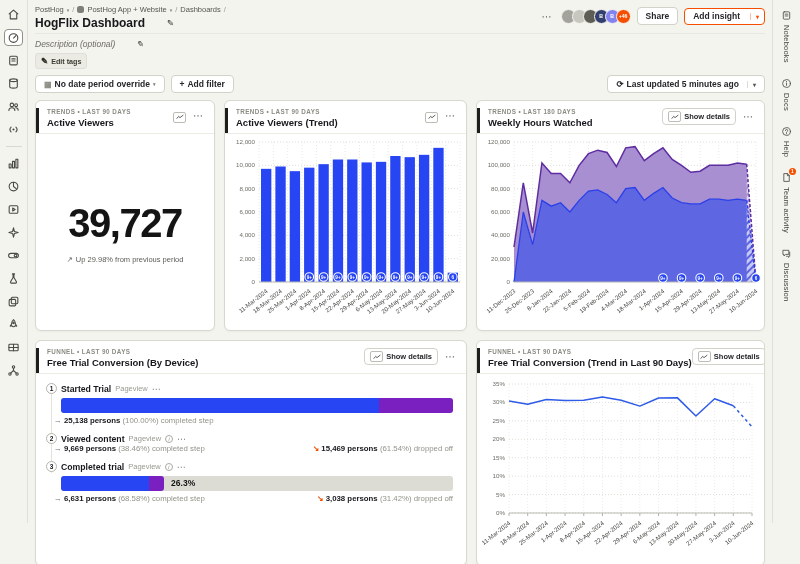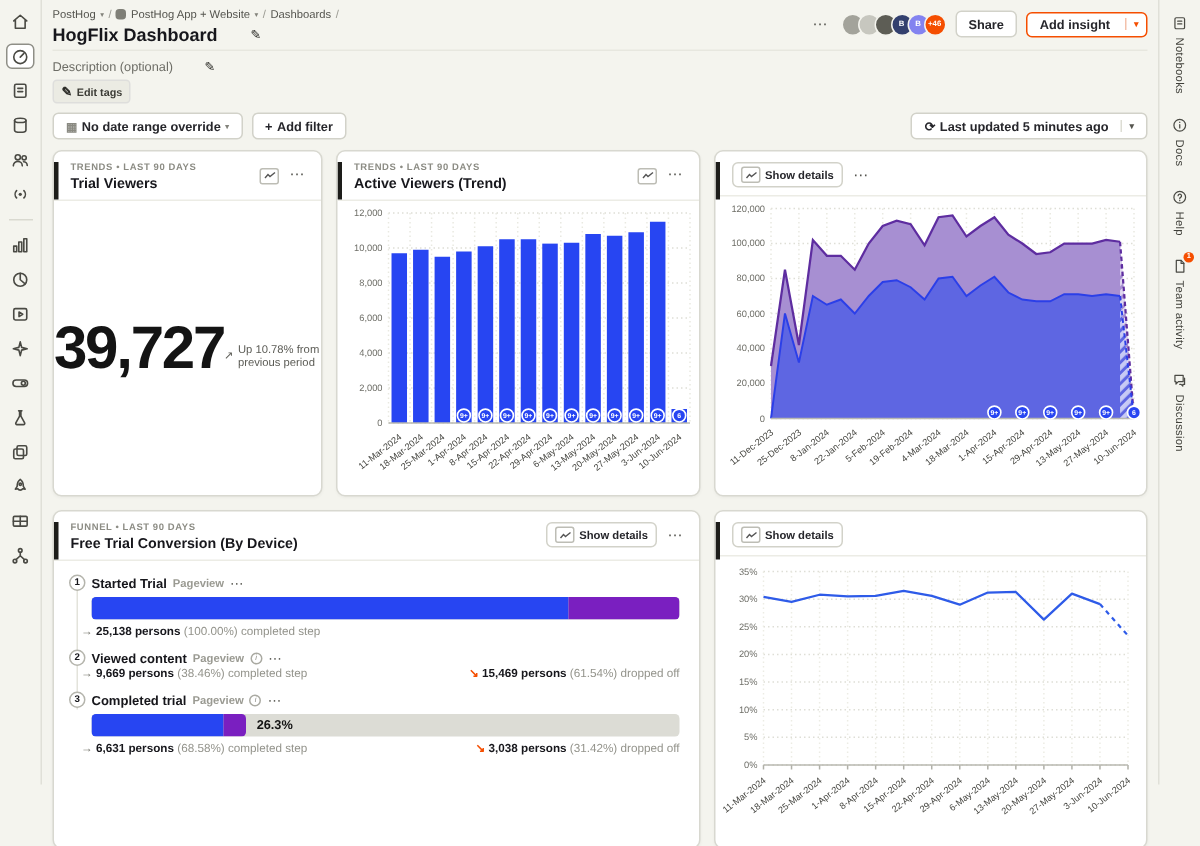"Description (optional)" .desc-row { font-style: none -> italic }
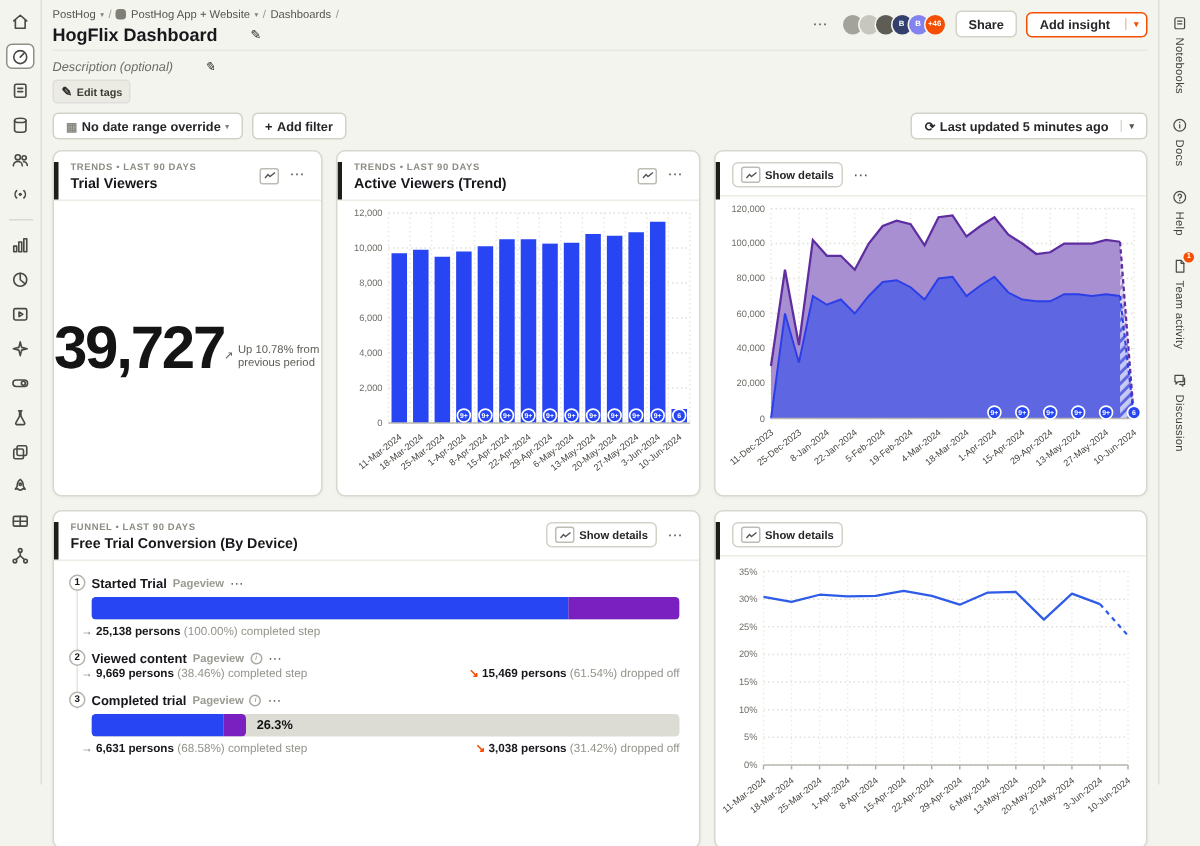"No date range override" span { text: range -> period }
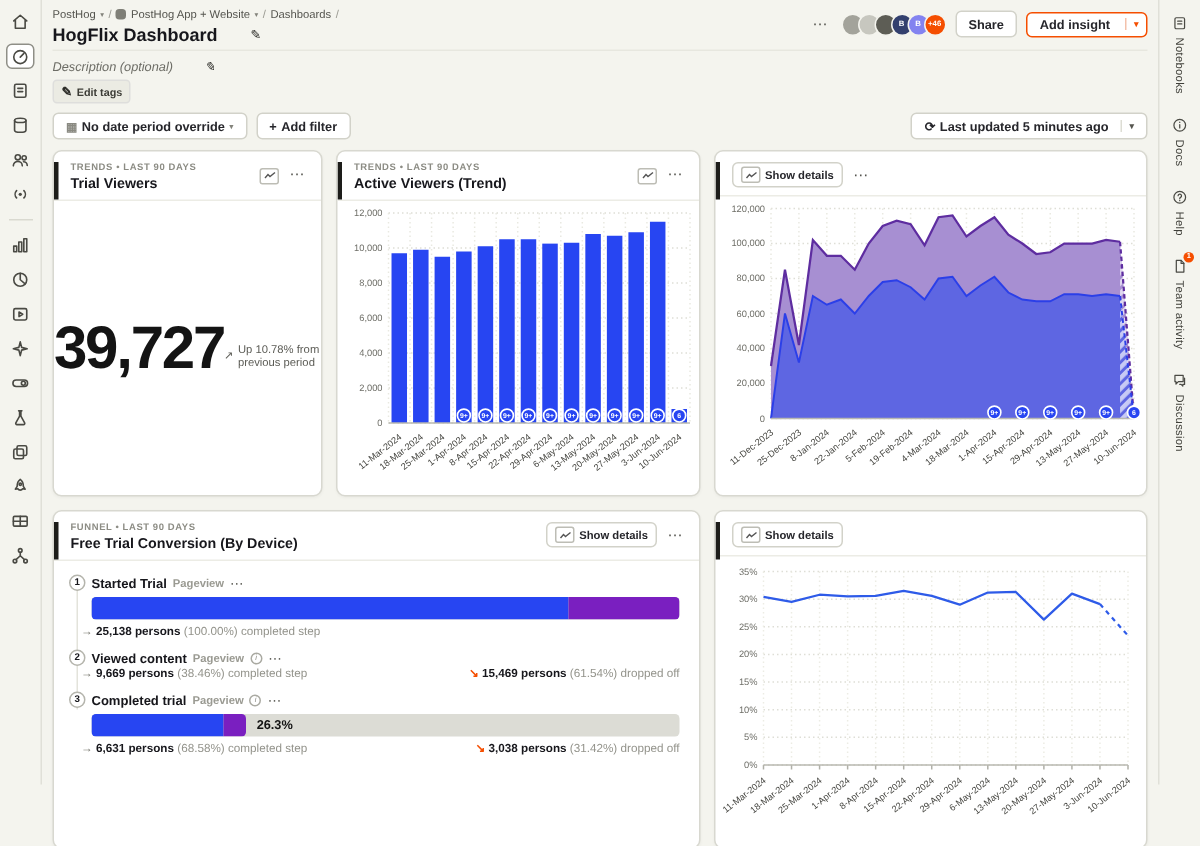"Trial Viewers" div.ctitle { text: Trial -> Active }
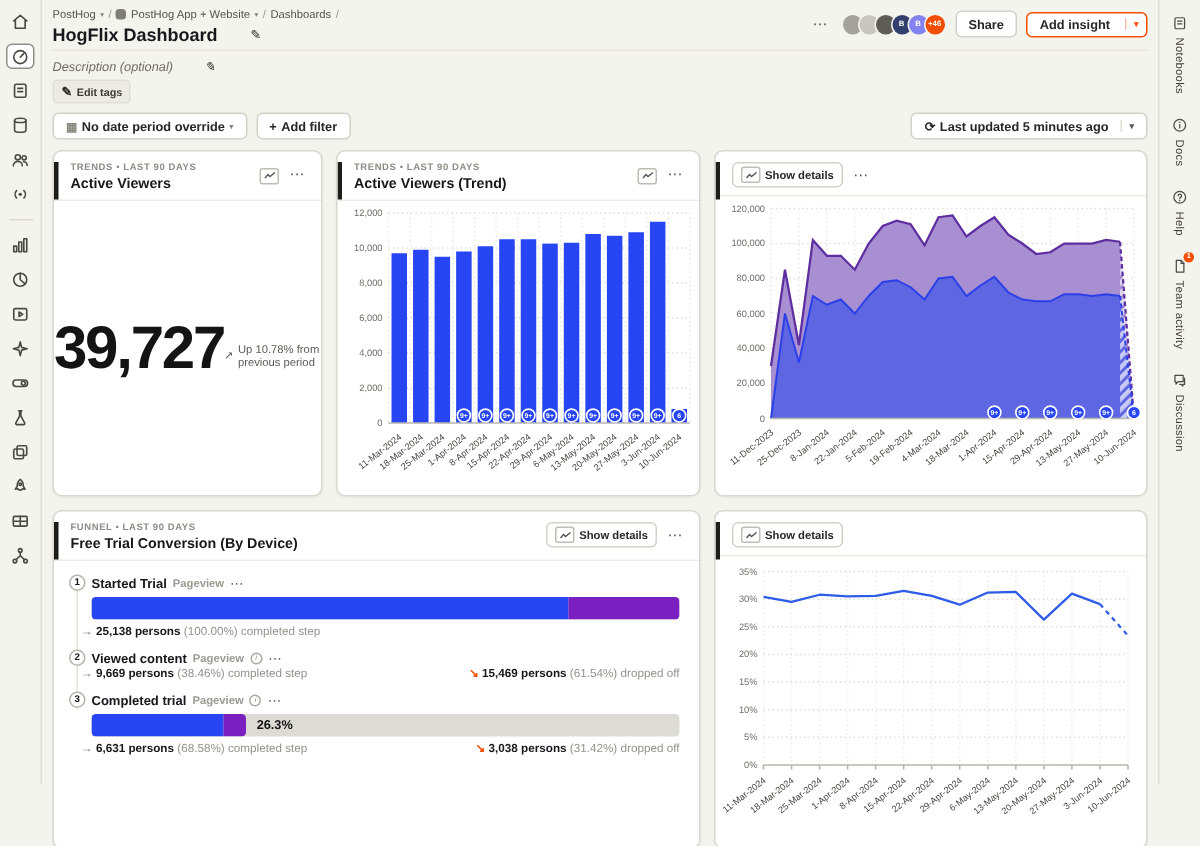"Weekly Hours Watched" div { html: none -> <div> <div>TRENDS • LAST 180 DAYS</div> <div>Weekly Hours Watched</div> </div> }
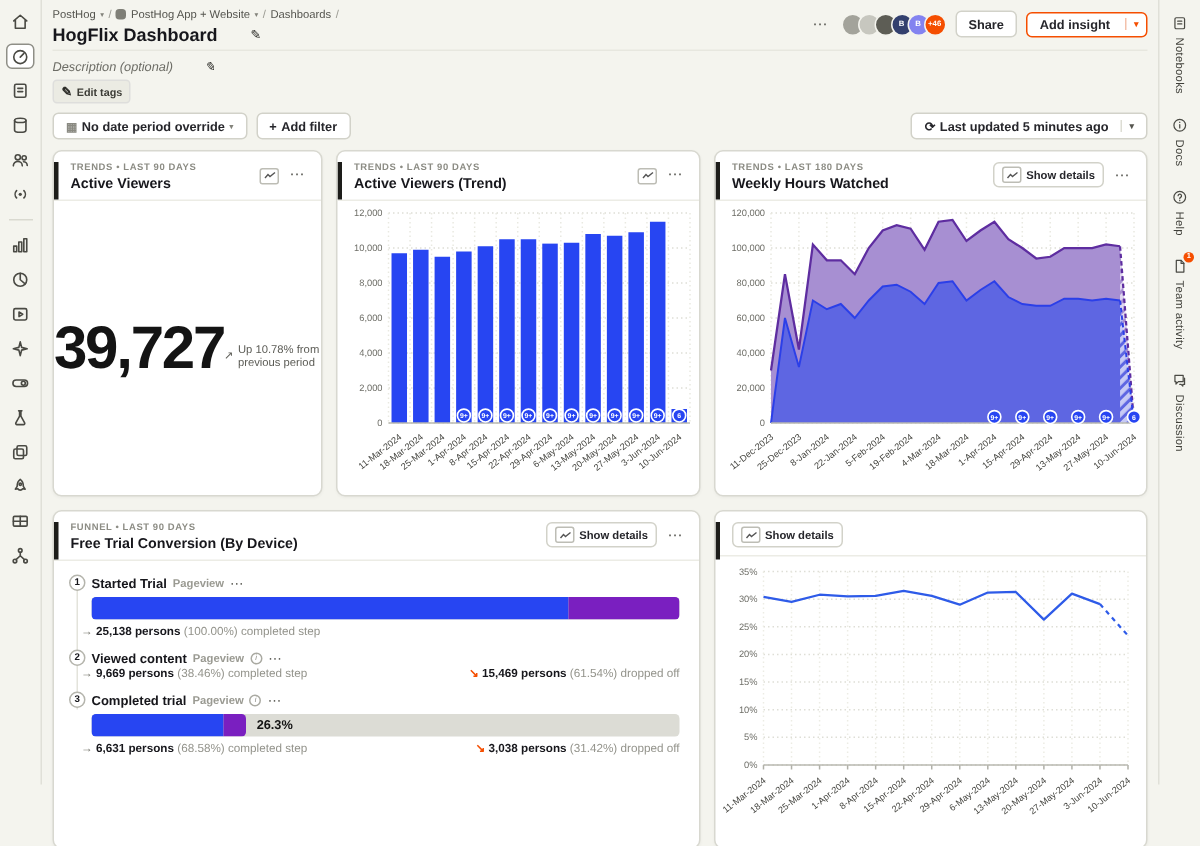"39,727" .bignum-body { flex-direction: row -> column; justify-content: space-between -> center }
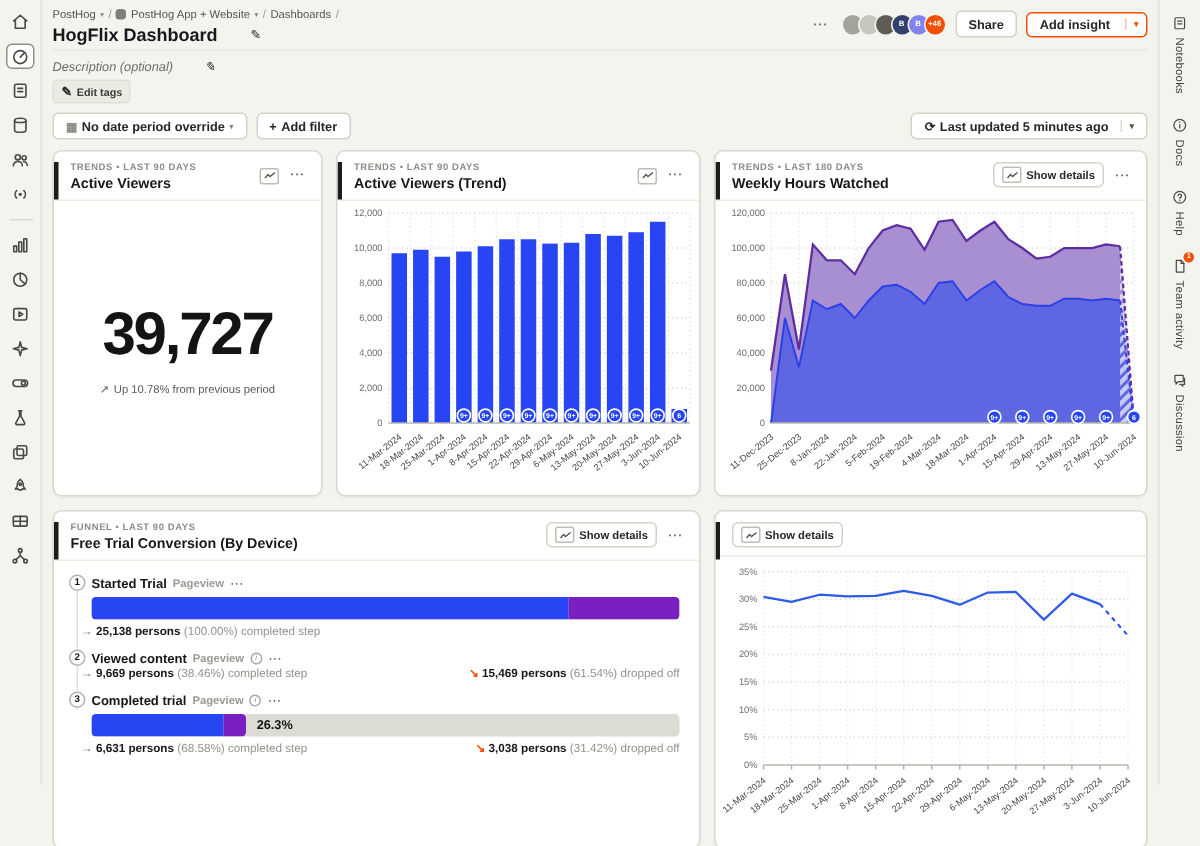"Up 10.78% from previous period" span { text: 10.78% -> 29.98% }
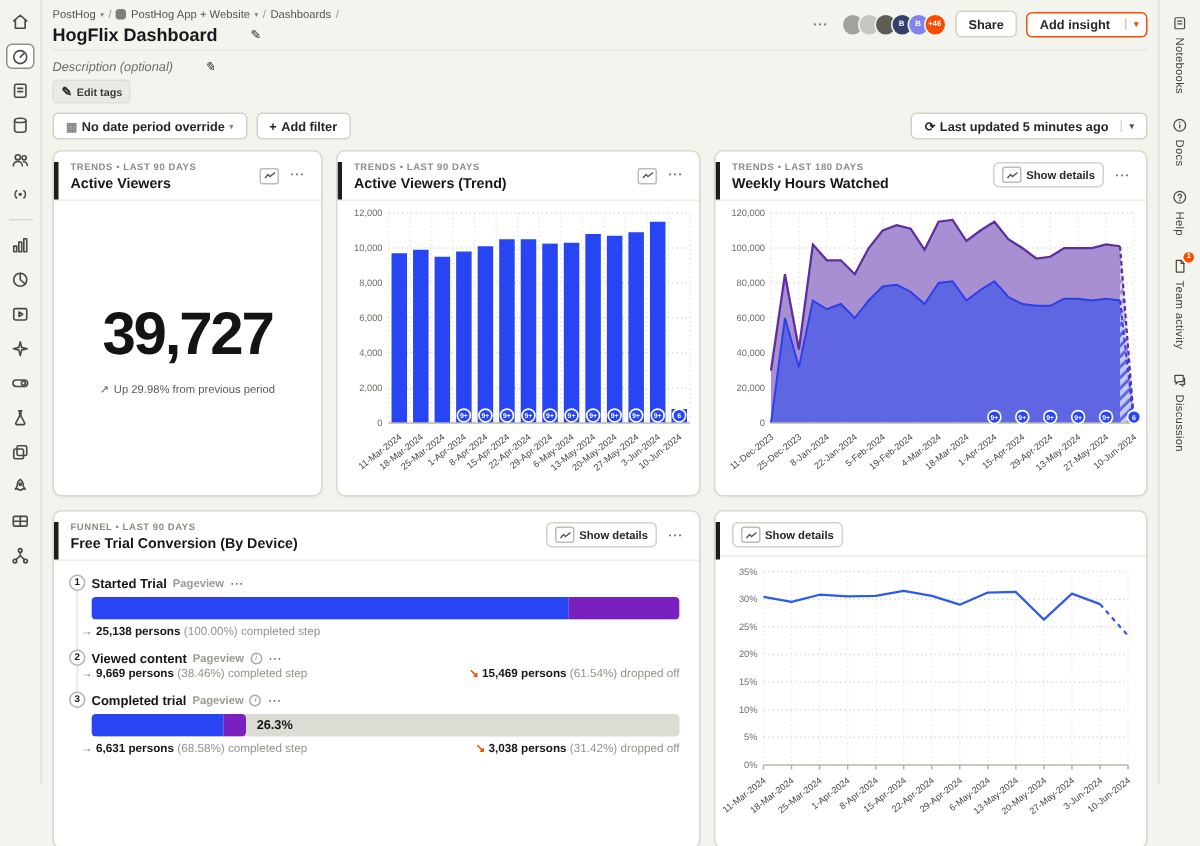"Free Trial Conversion (Trend in" div { html: none -> <div> <div>FUNNEL • LAST 90 DAYS</div> <div>Free Trial Conversion (Trend in Last 90 Days)</div> </div> }
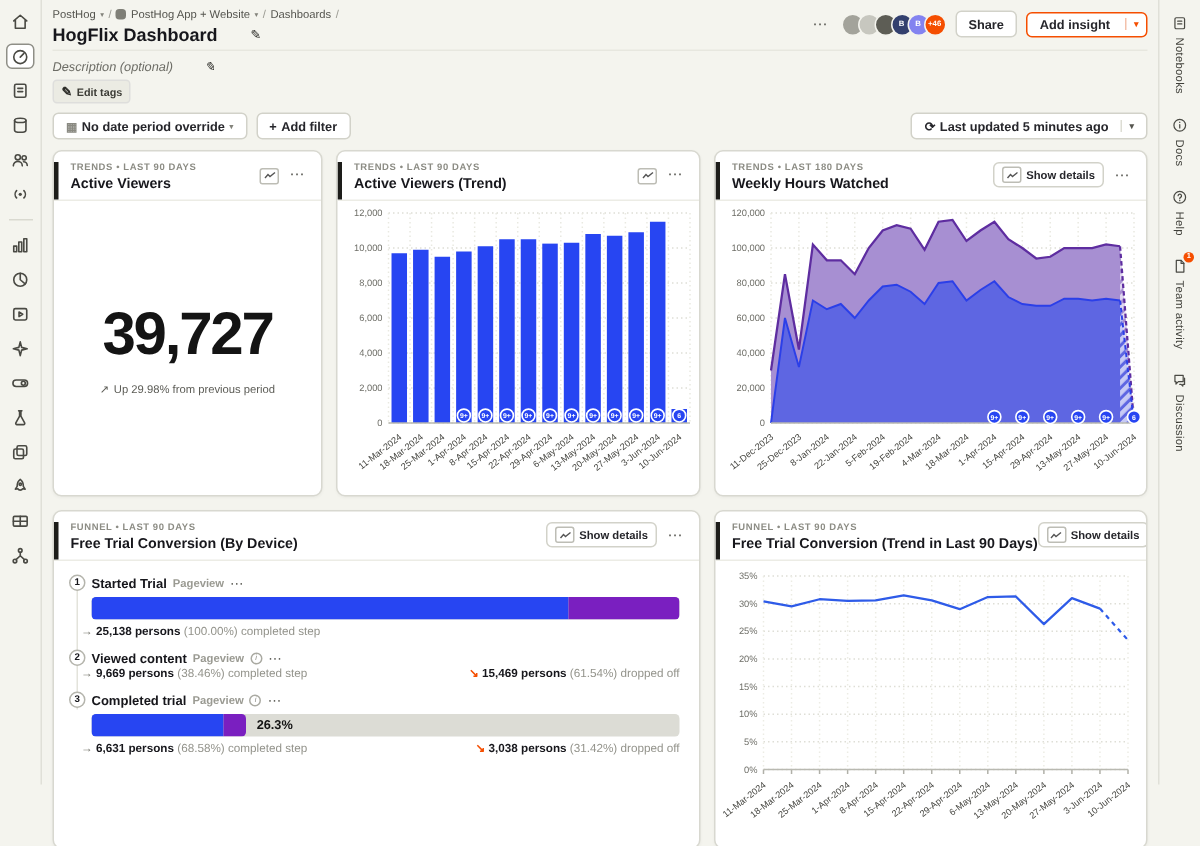"Pageview" .fevent { font-weight: bold -> normal }
